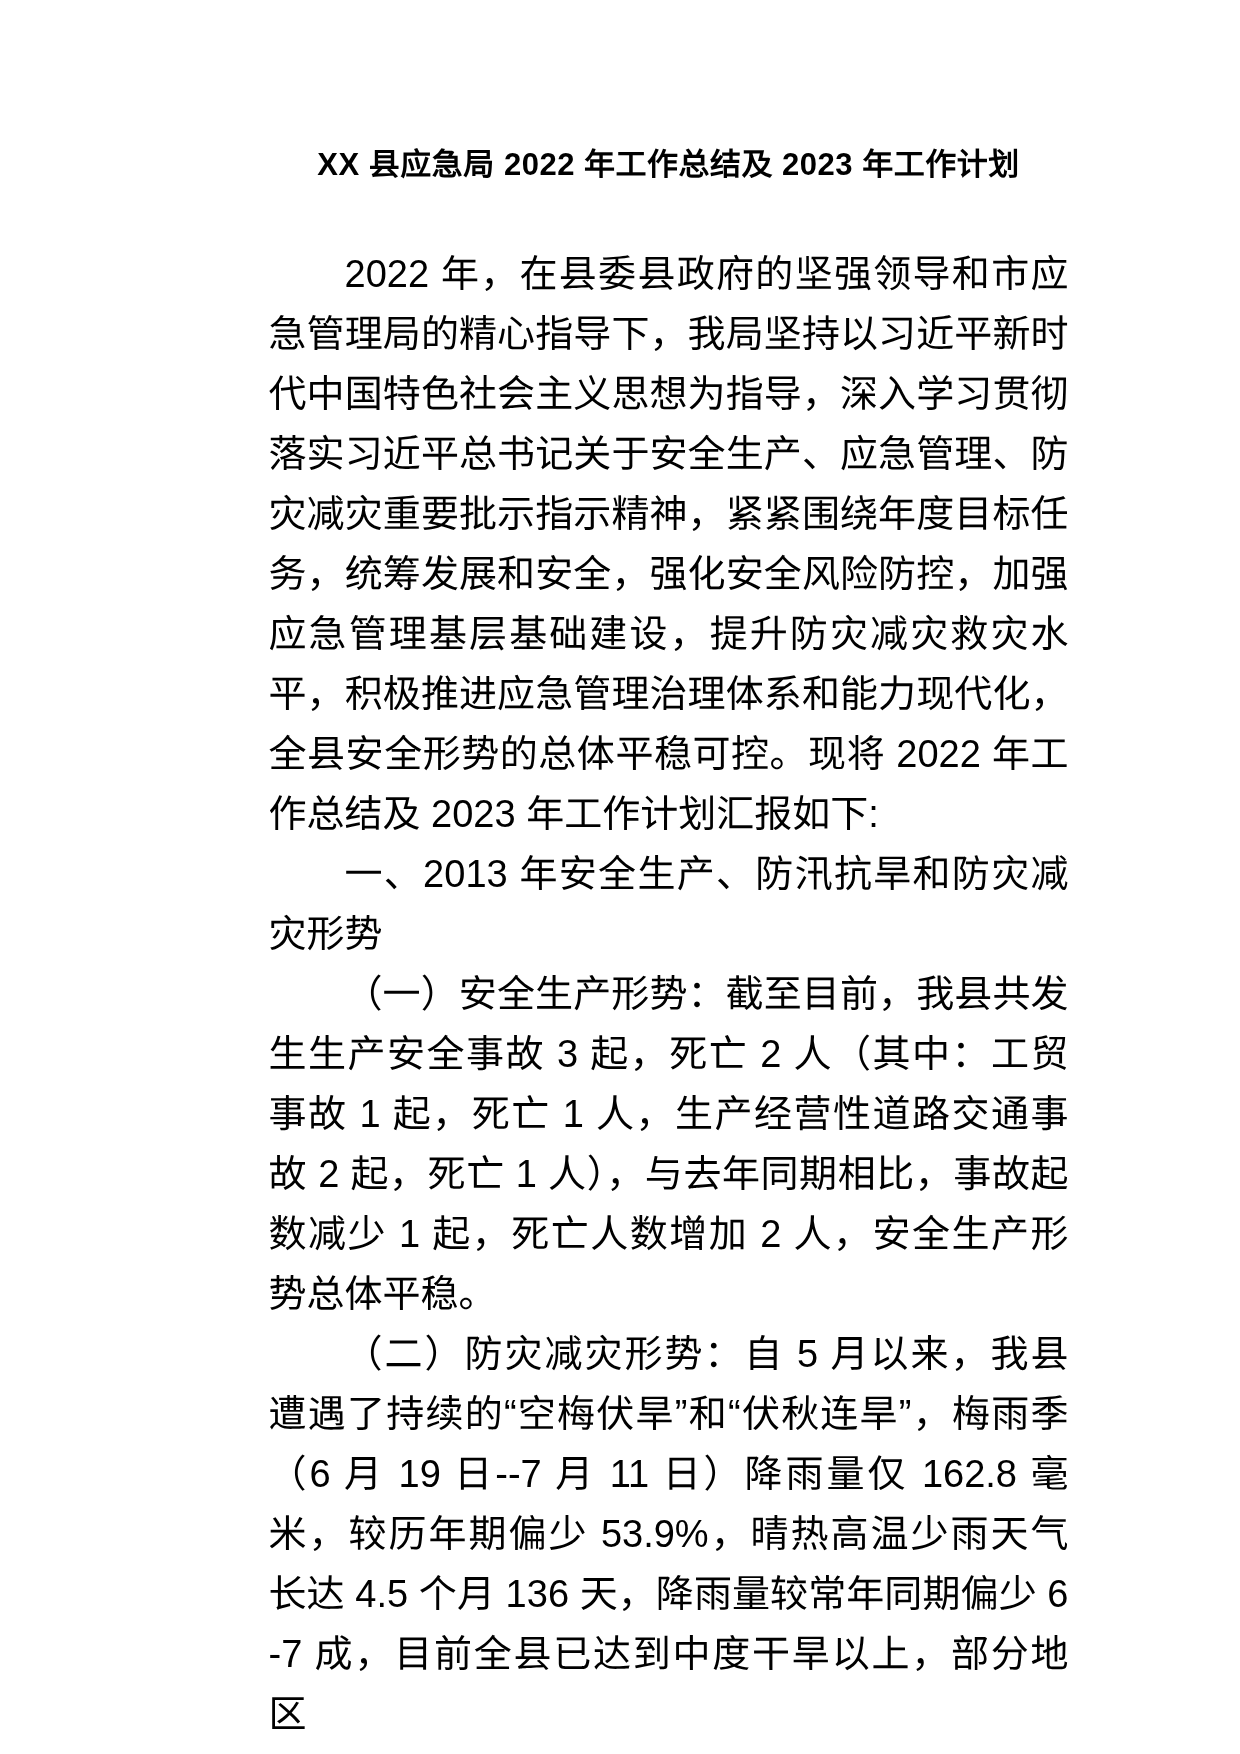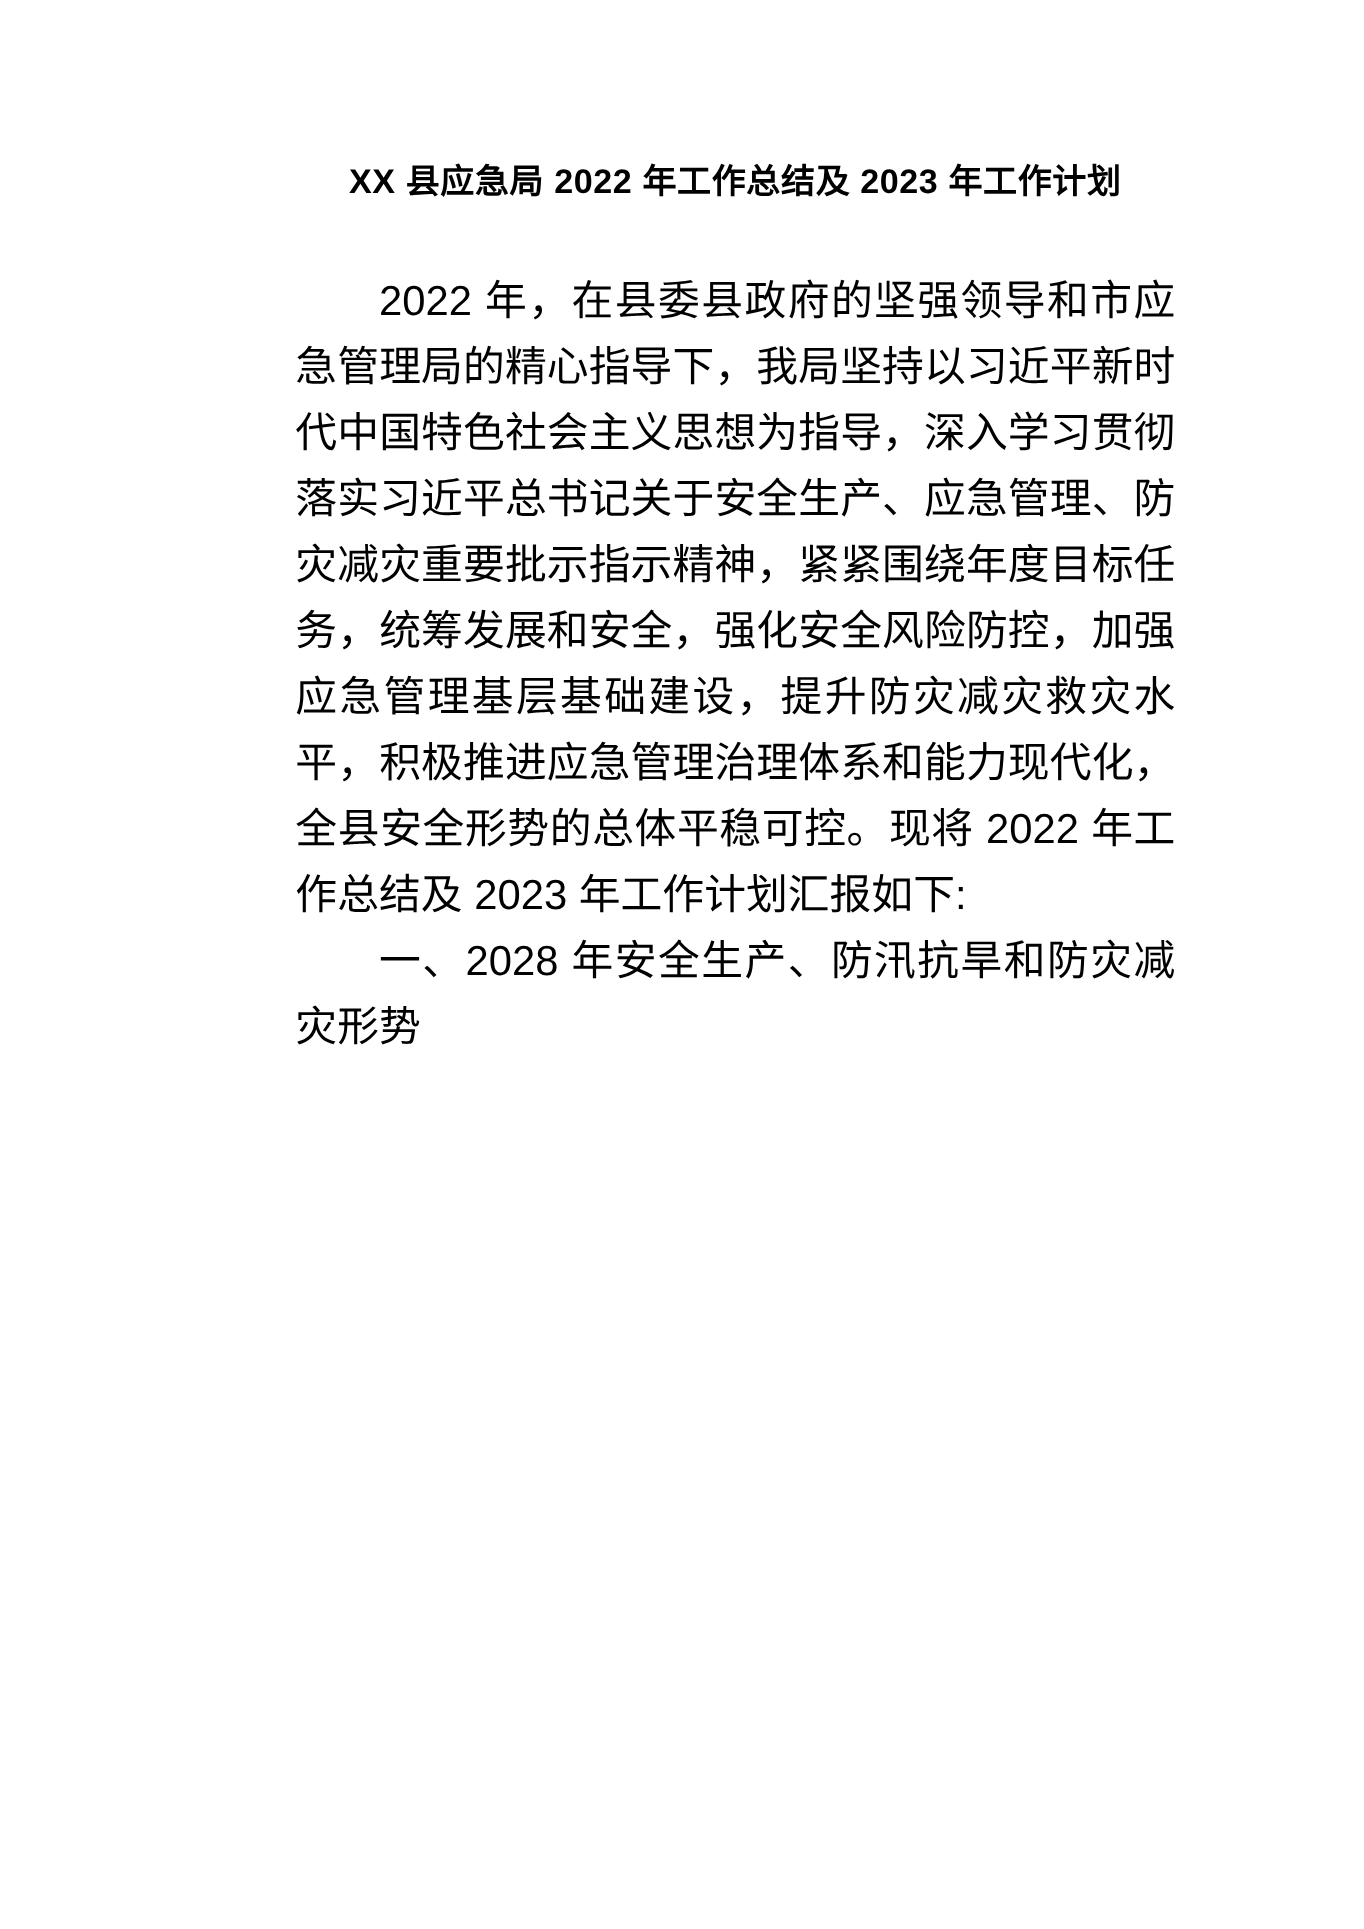"一、2028 年安全生产、防汛抗旱和防灾减灾形势" p.para { text: 2028 -> 2013 }
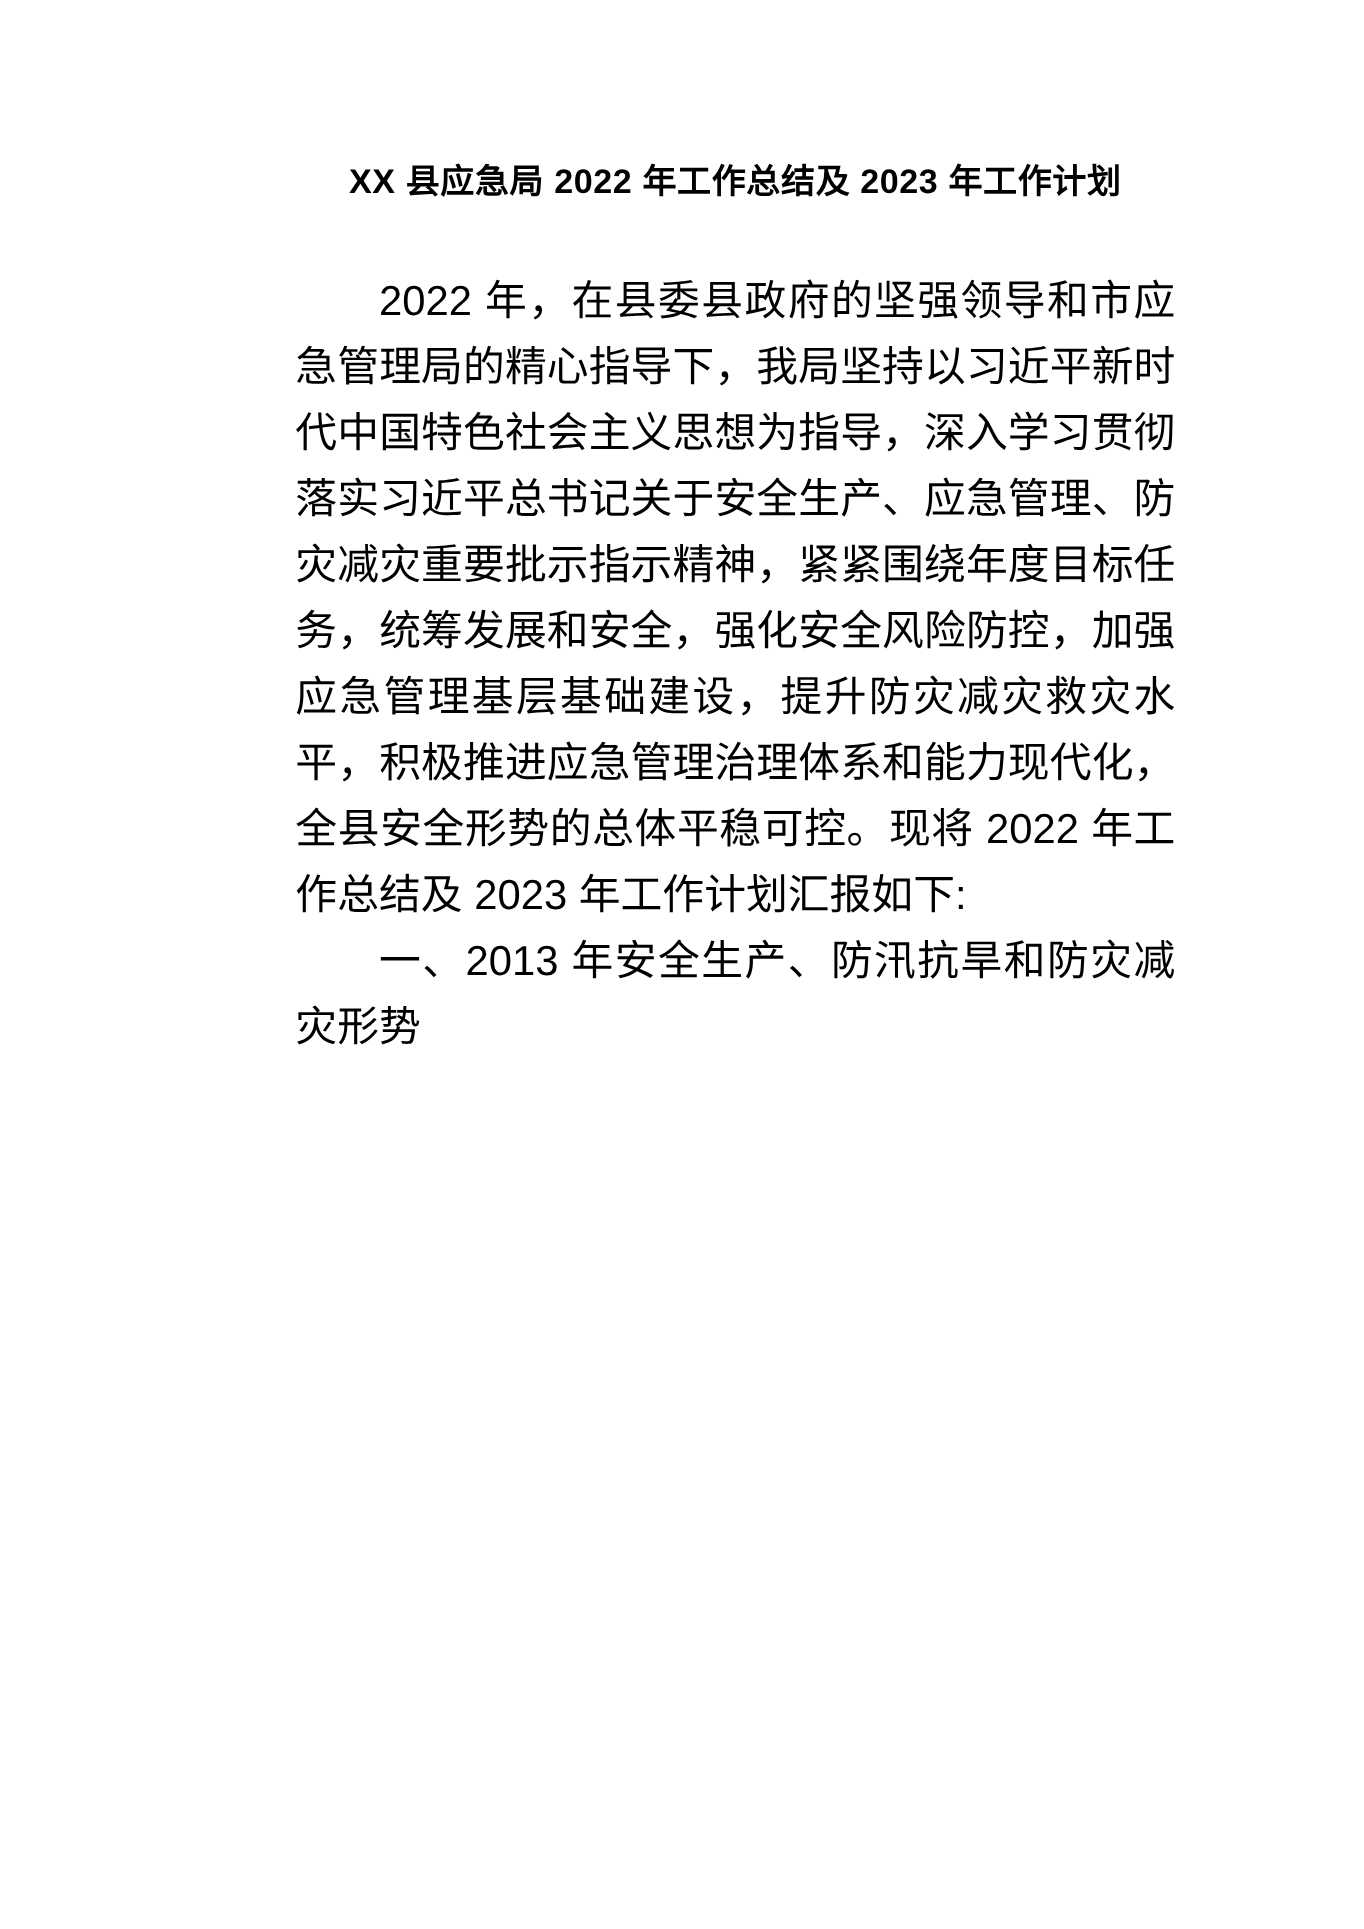"（一）安全生产形势：截至目前，我县共发生生产安全事故 3 起，死亡 2" p.para { html: none -> <p>（一）安全生产形势：截至目前，我县共发生生产安全事故 3 起，死亡 2 人（其中：工贸事故 1 起，死亡 1 人，生产经营性道路交通事故 2 起，死亡 1 人），与去年同期相比，事故起数减少 1 起，死亡人数增加 2 人，安全生产形势总体平稳。</p> }
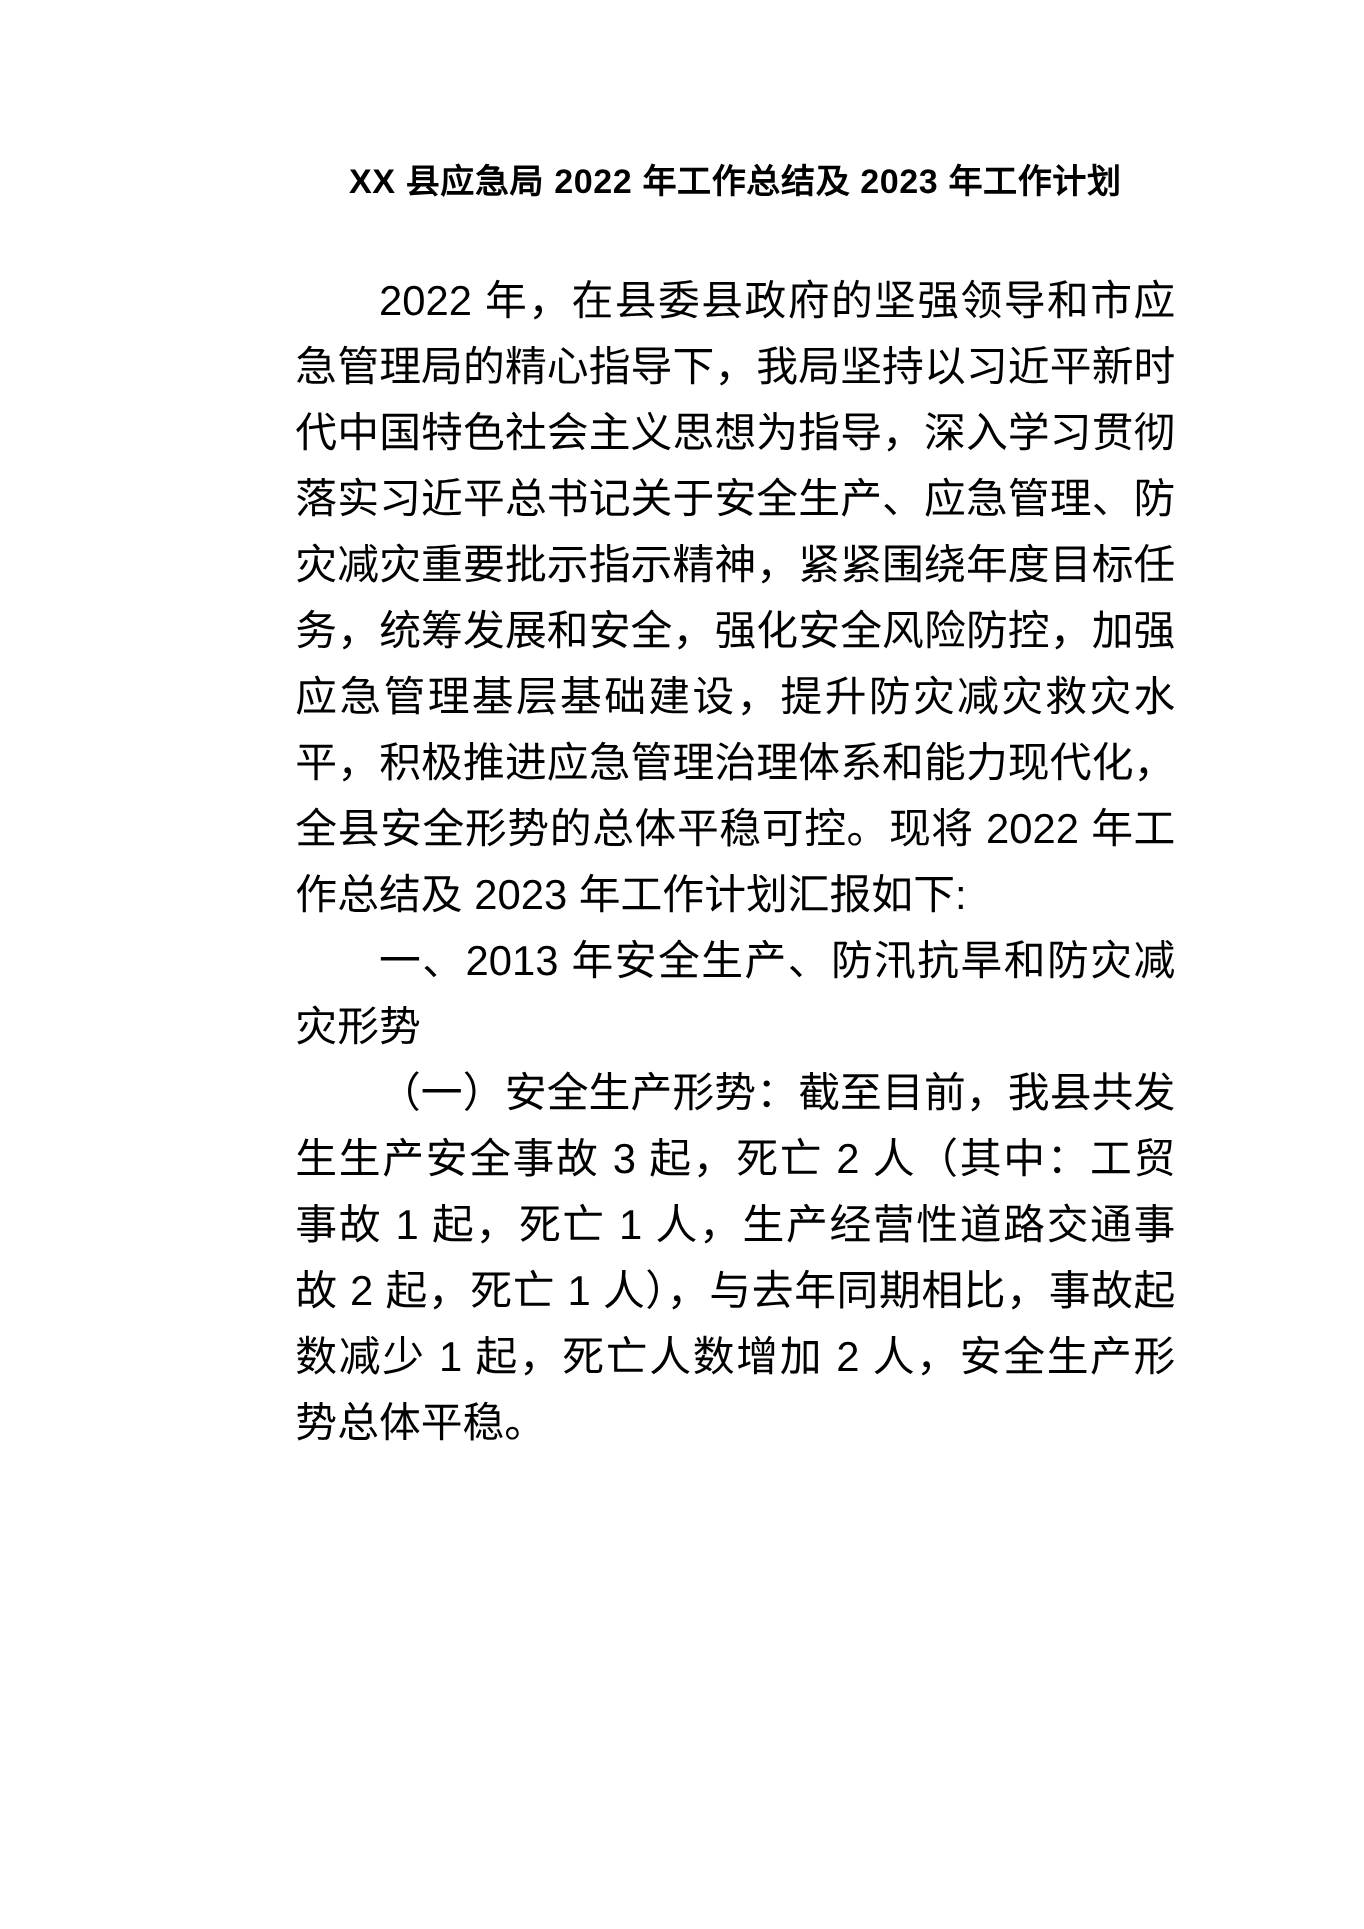"（二）防灾减灾形势：自 5" p.para { html: none -> <p>（二）防灾减灾形势：自 5 月以来，我县遭遇了持续的“空梅伏旱”和“伏秋连旱”，梅雨季（6 月 19 日--7 月 11 日）降雨量仅 162.8 毫米，较历年期偏少 53.9%，晴热高温少雨天气长达 4.5 个月 136 天，降雨量较常年同期偏少 6-7 成，目前全县已达到中度干旱以上，部分地区</p> }
